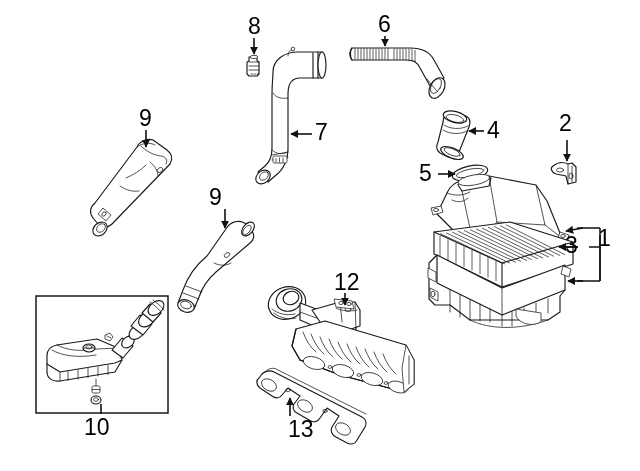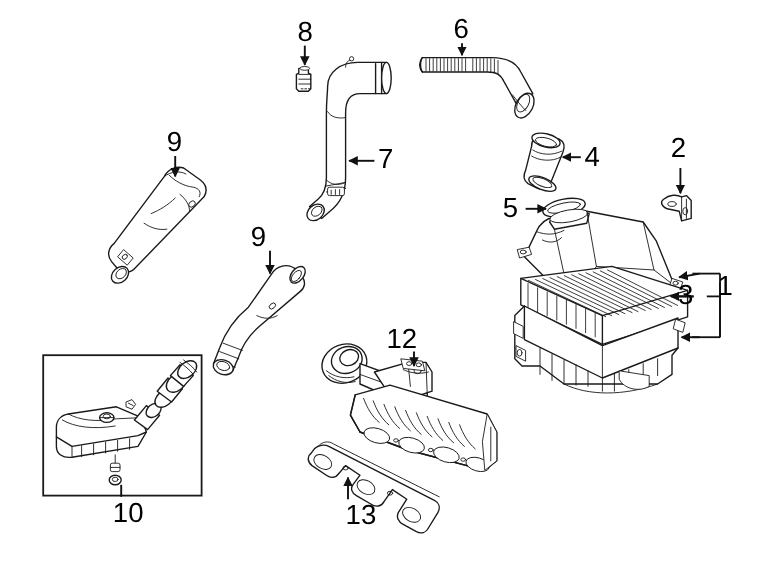"12" div.callout-num { left: 322px -> 334px }
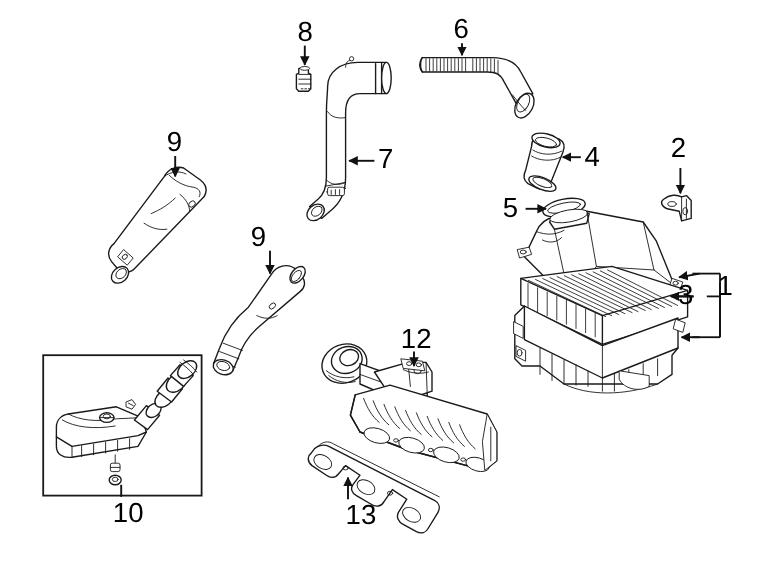"10" div.callout-num { left: 94px -> 84px }
